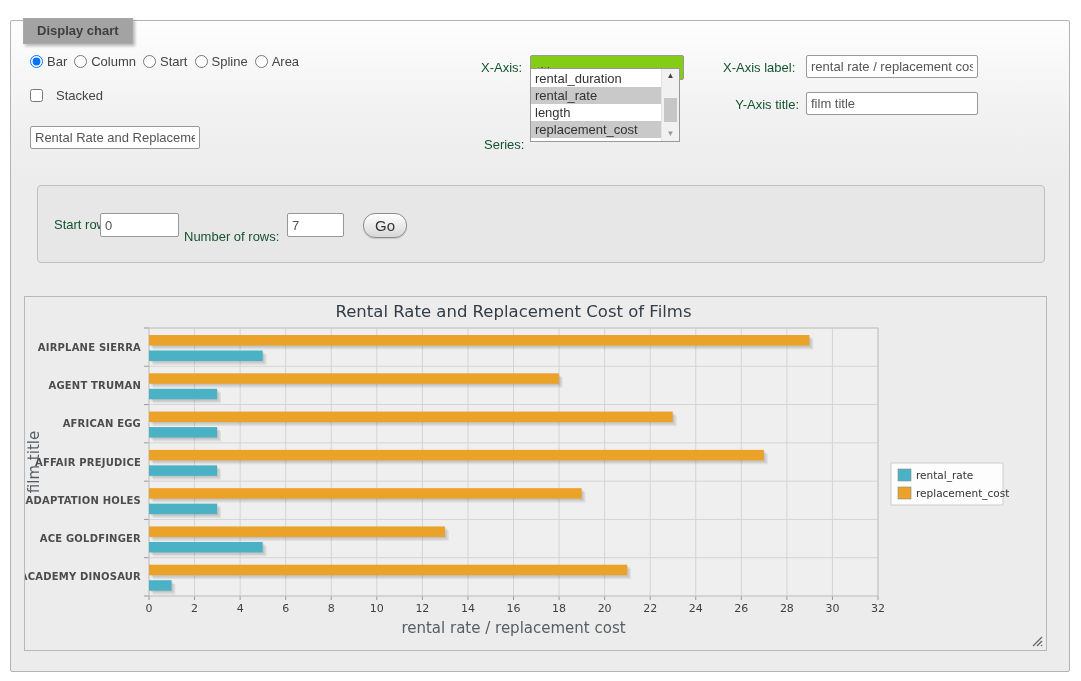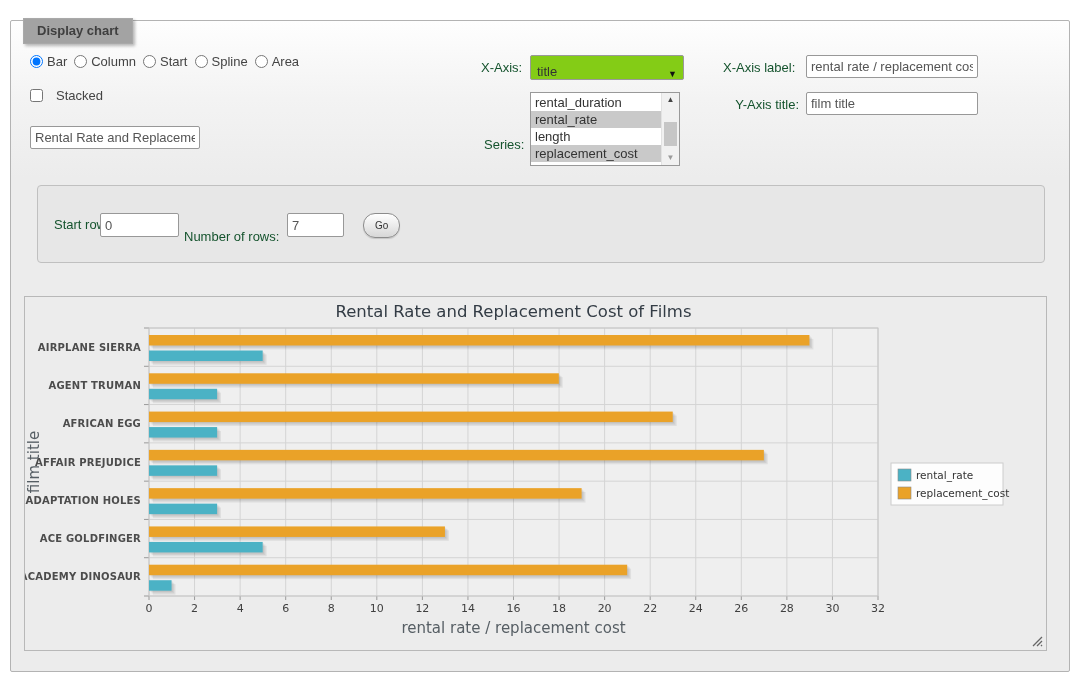"rental_duration" .listbox { top: 92px -> 68px }
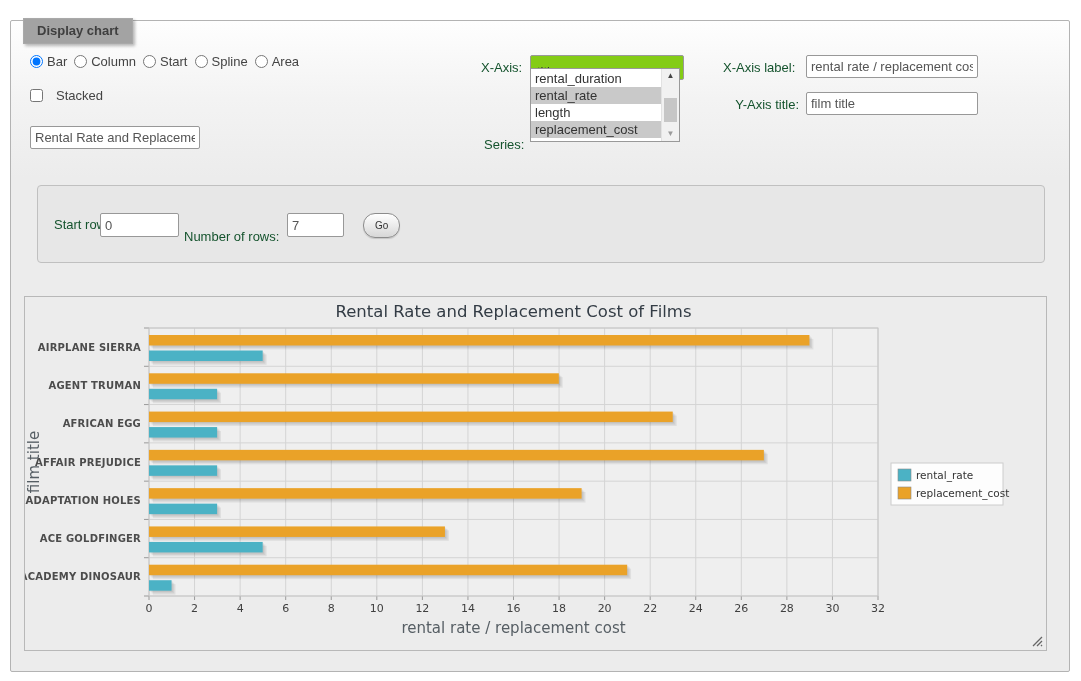"Go" .go-btn { font-size: 10px -> 15px }
